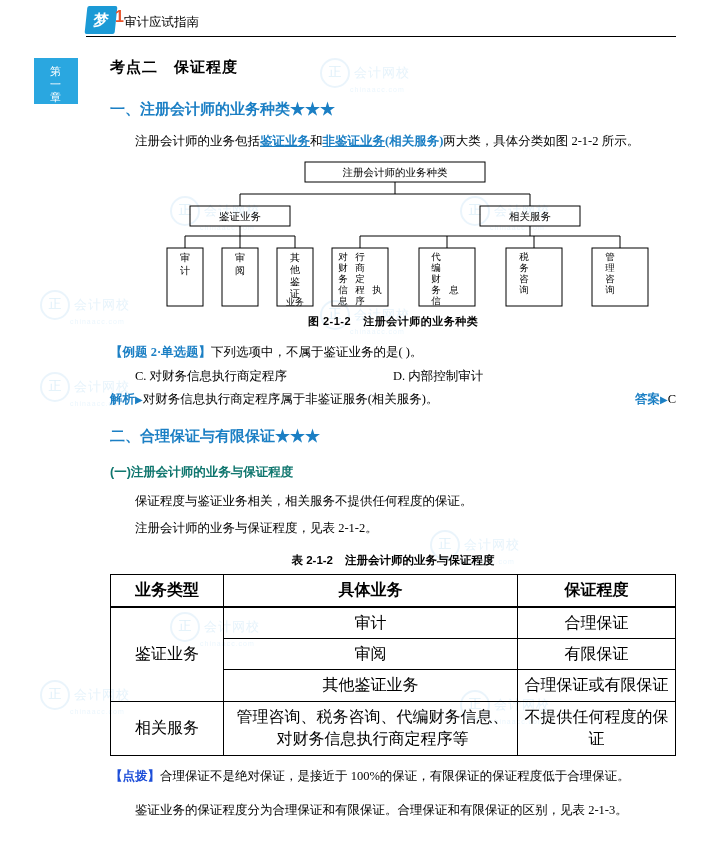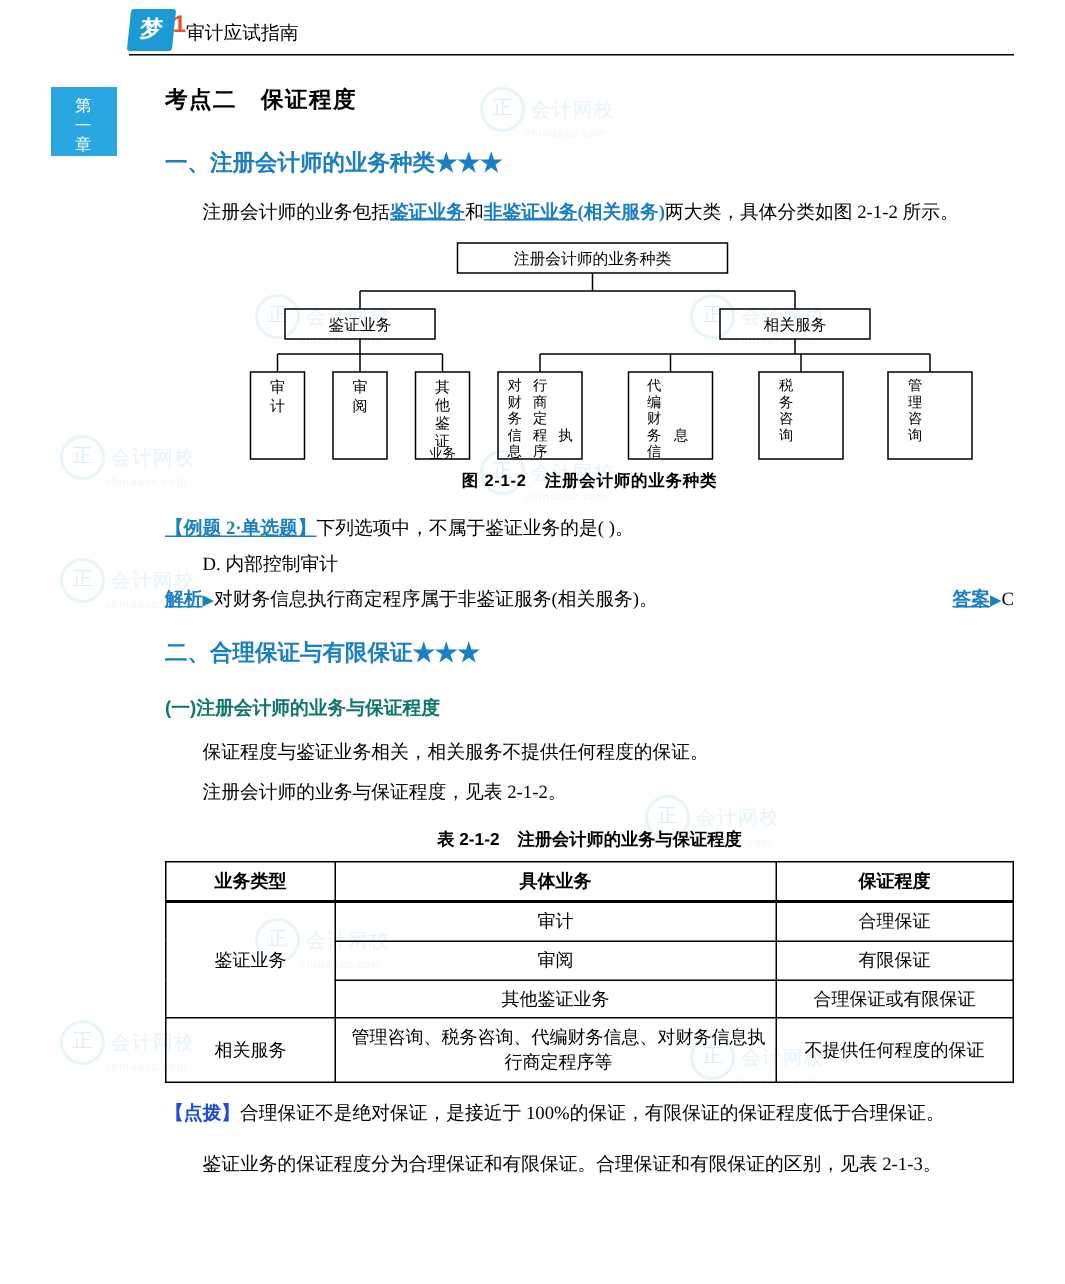"【例题 2·单选题】" .tag-blue { text-decoration: underline -> none }
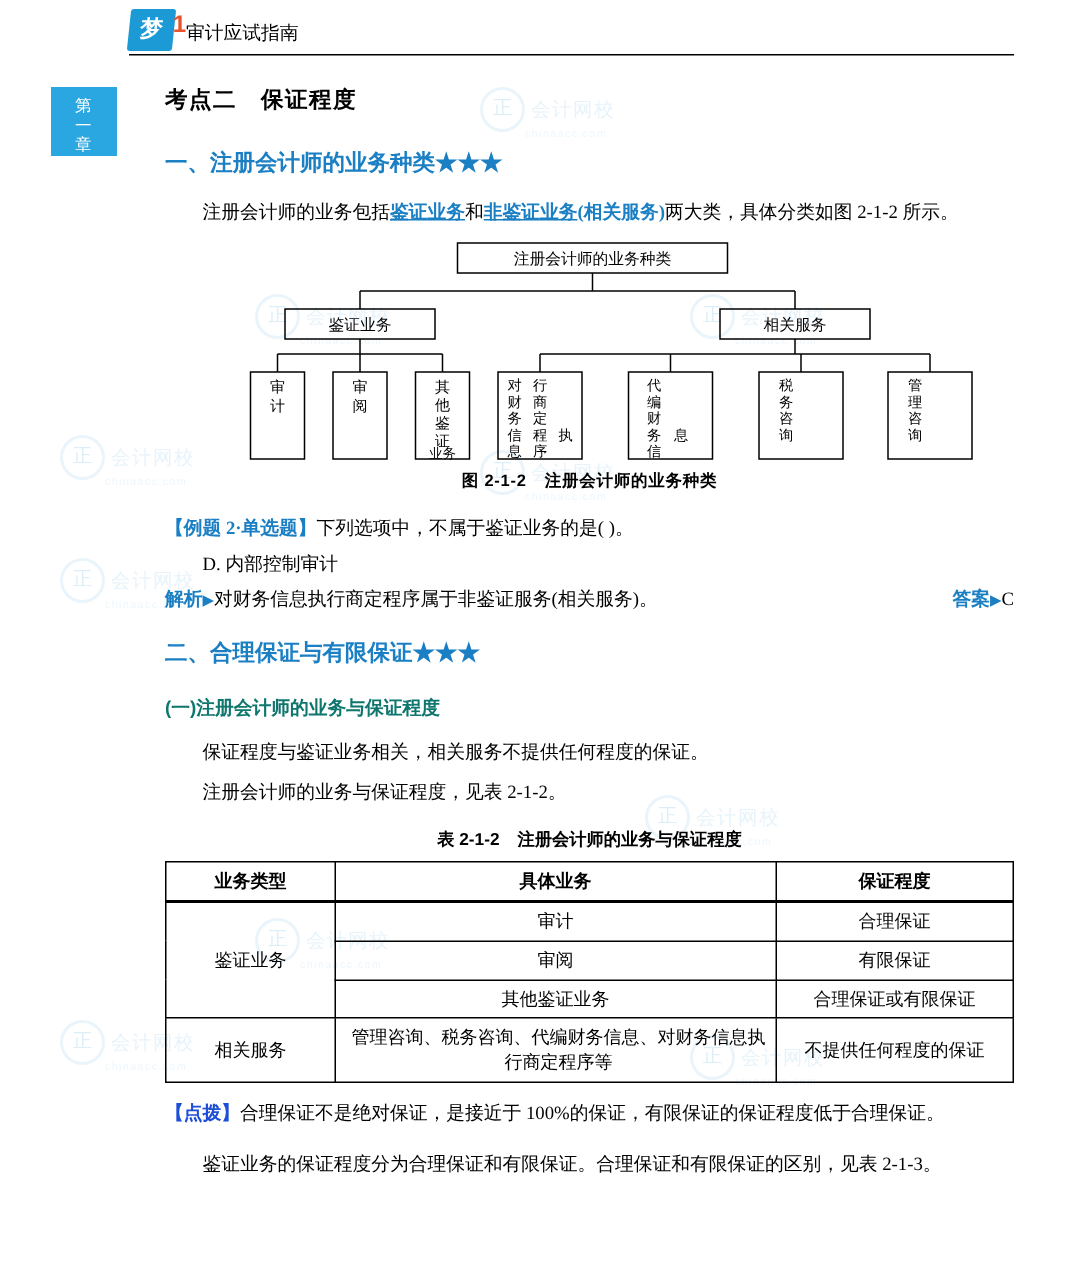"C. 对财务信息执行商定程序" div.opt { html: none -> <div>C. 对财务信息执行商定程序</div> }
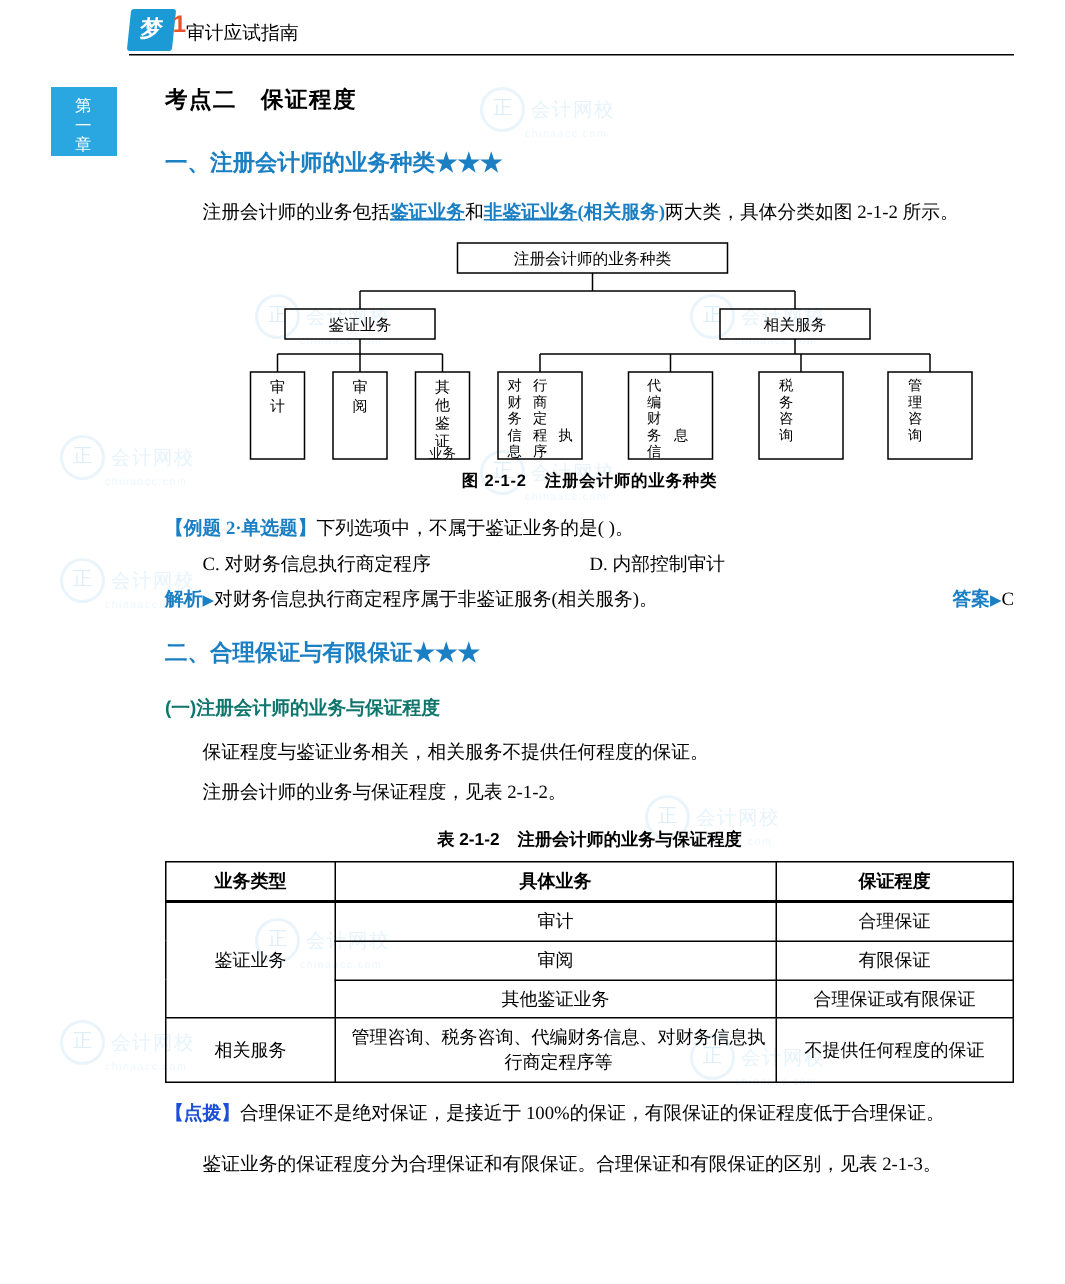"业务类型" table.doc { font-size: 12px -> 16px }
